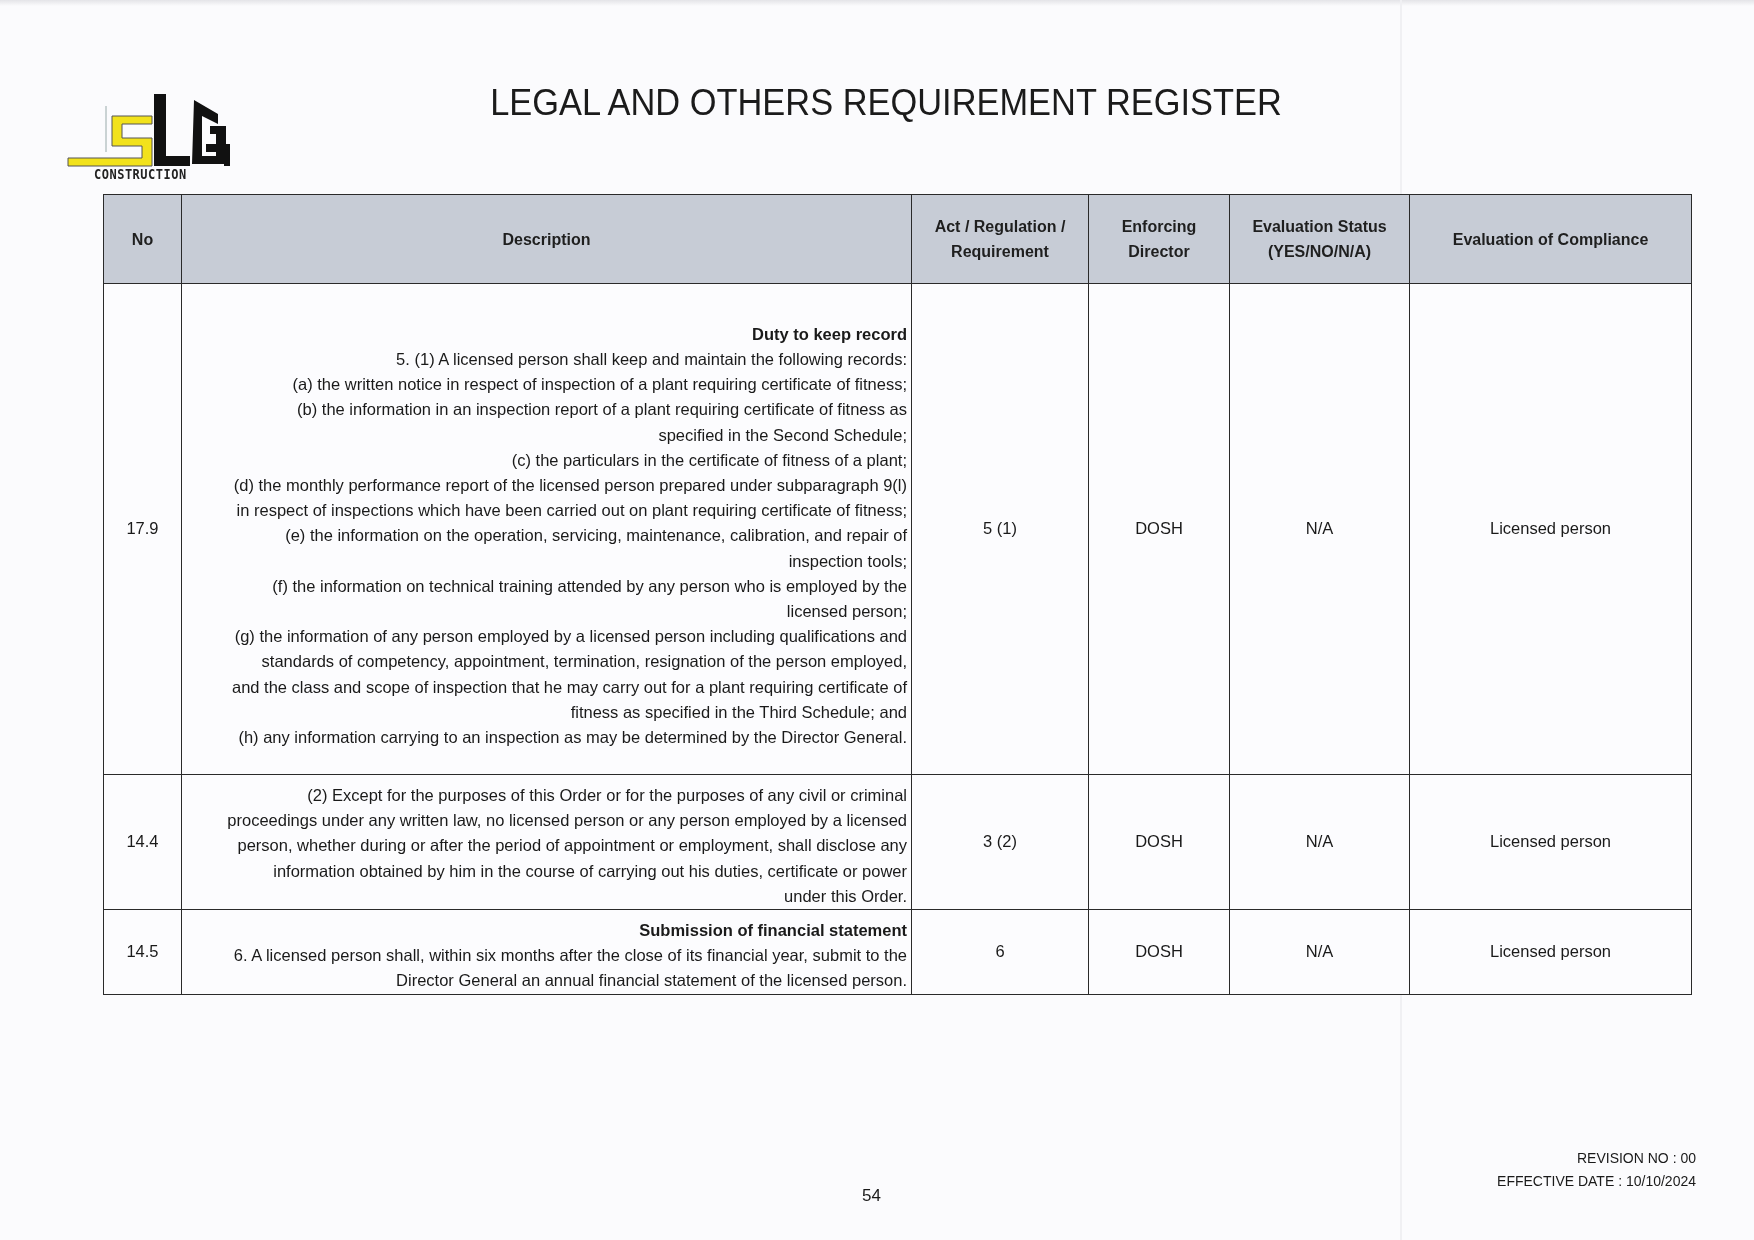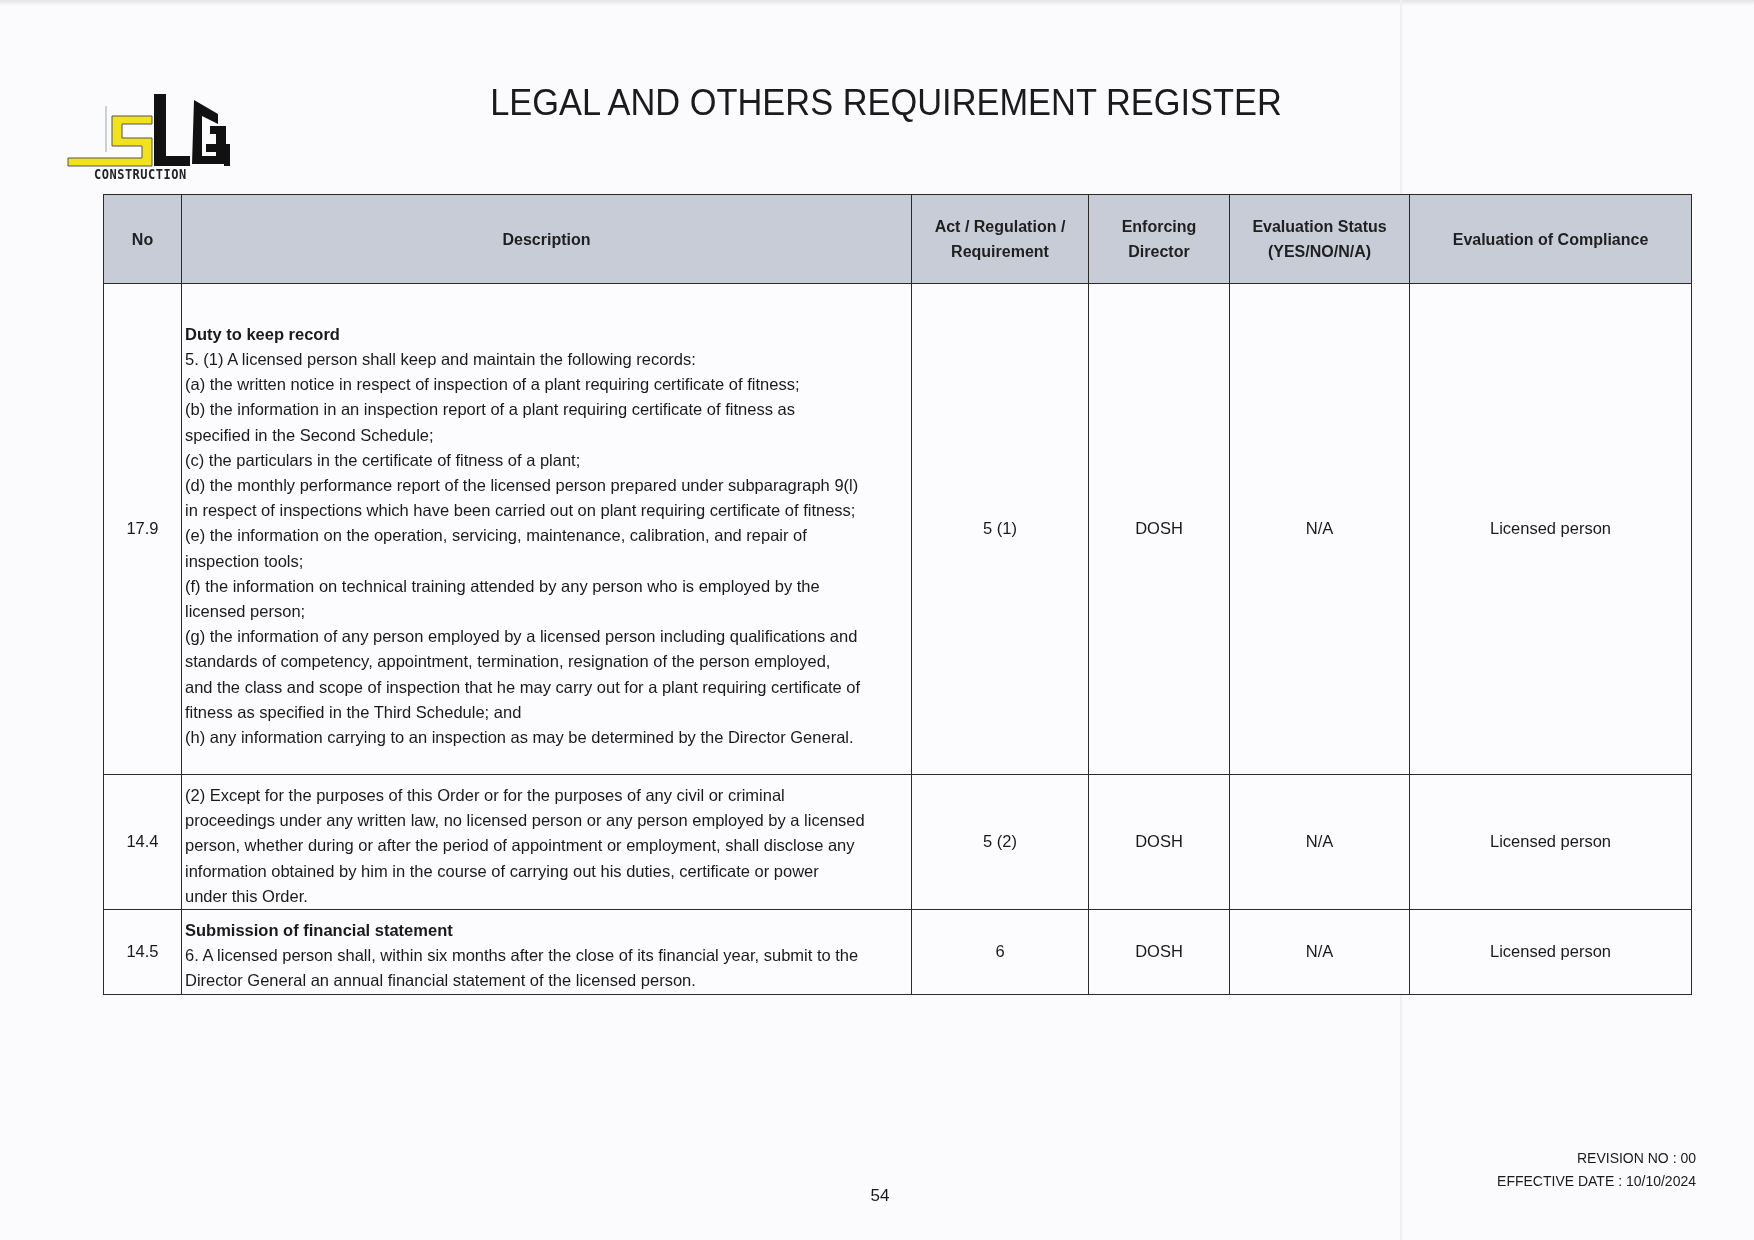"Duty to keep record" td.desc { text-align: left -> right }
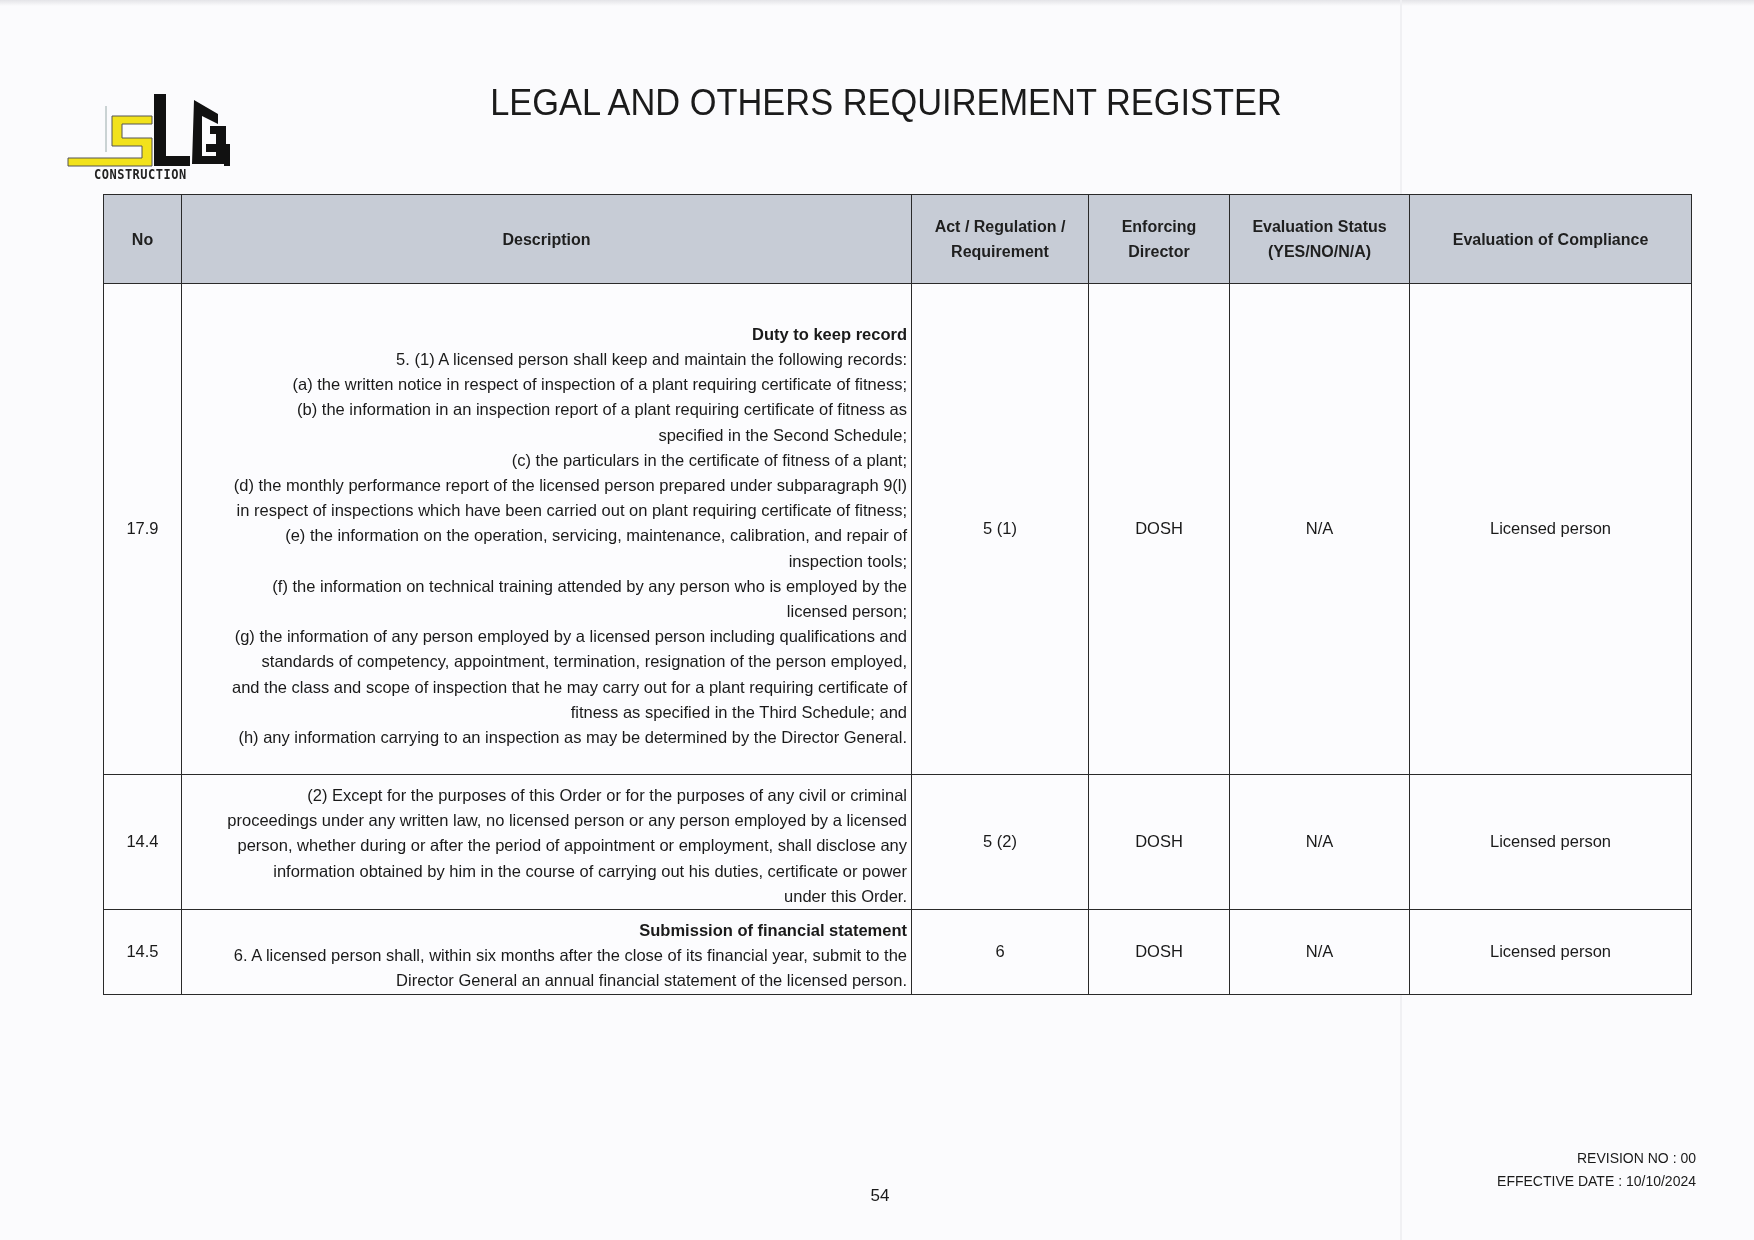"5 (2)" td.c { text: 5 -> 3 }
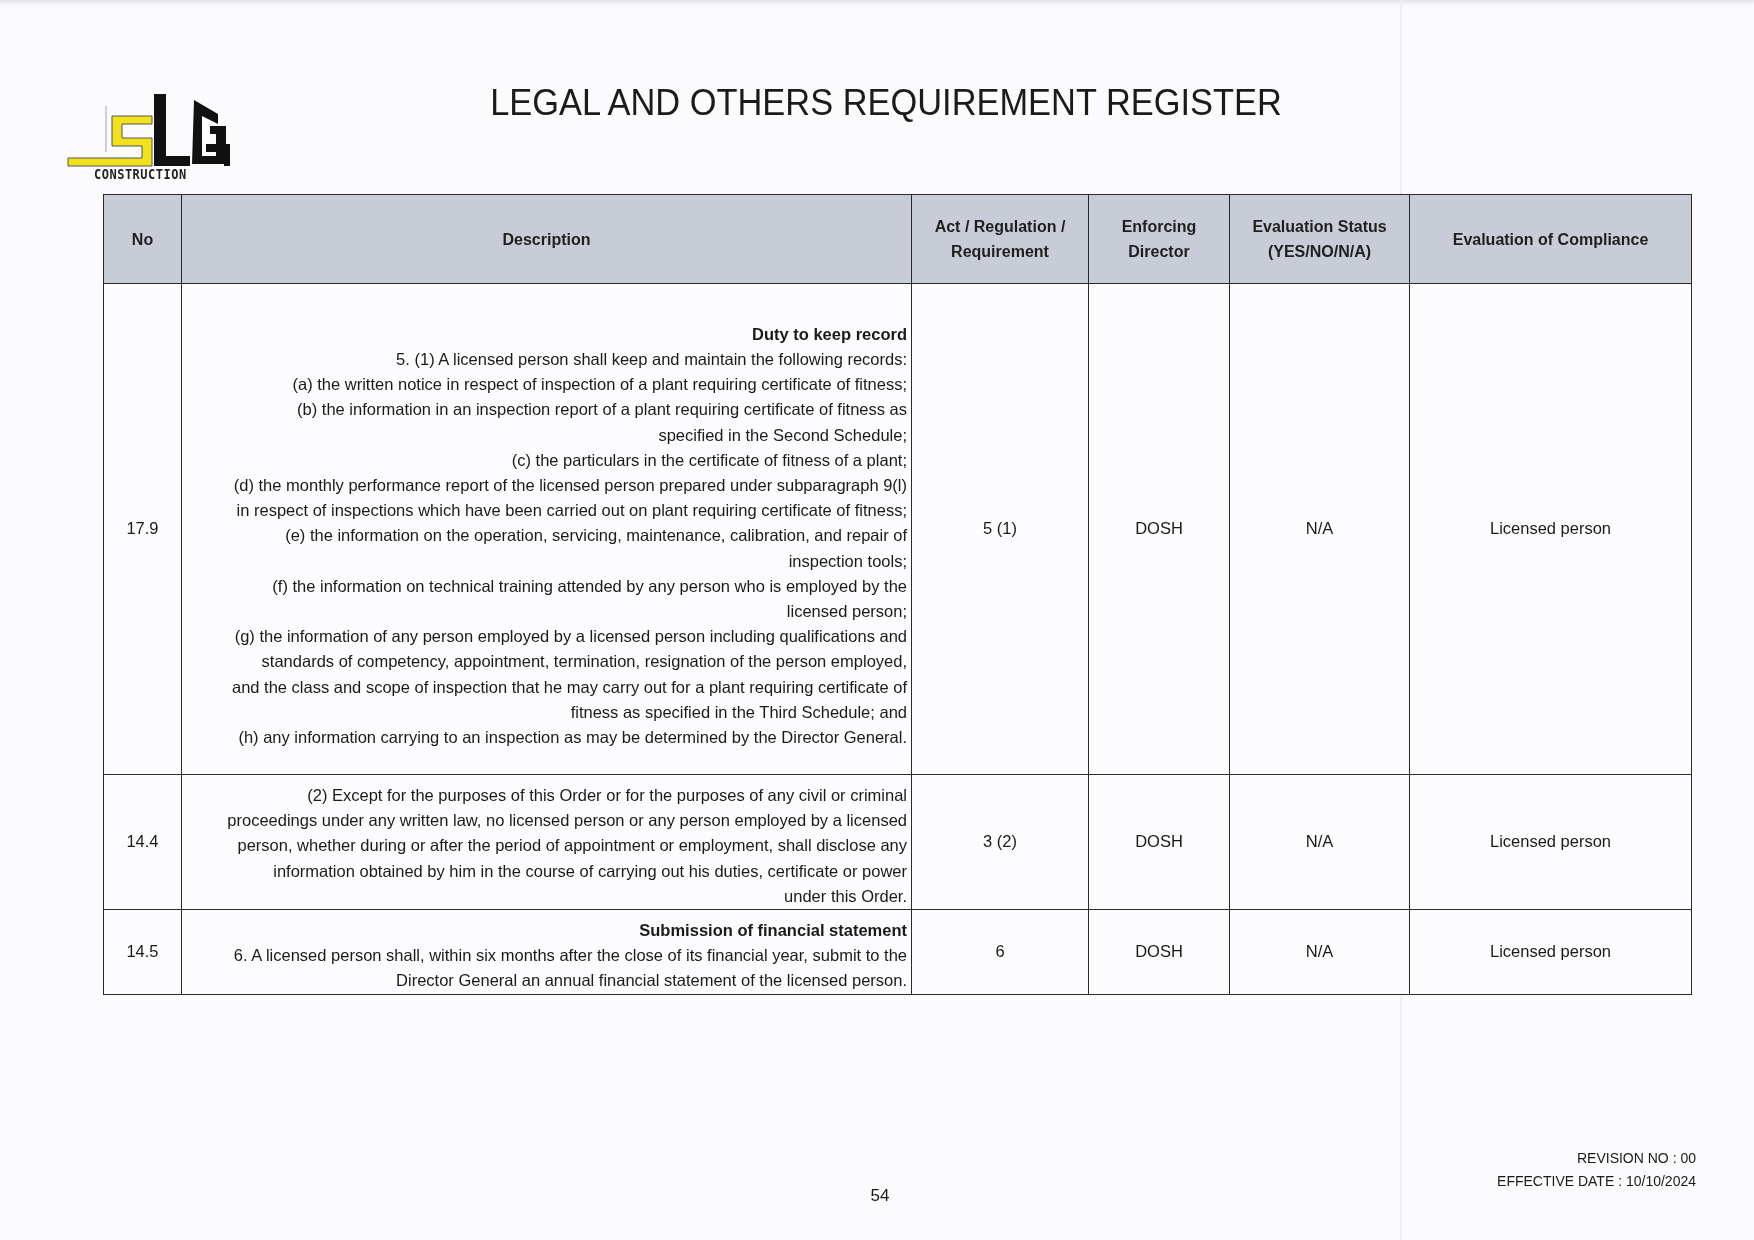"54" .page-number { text-align: center -> none }
